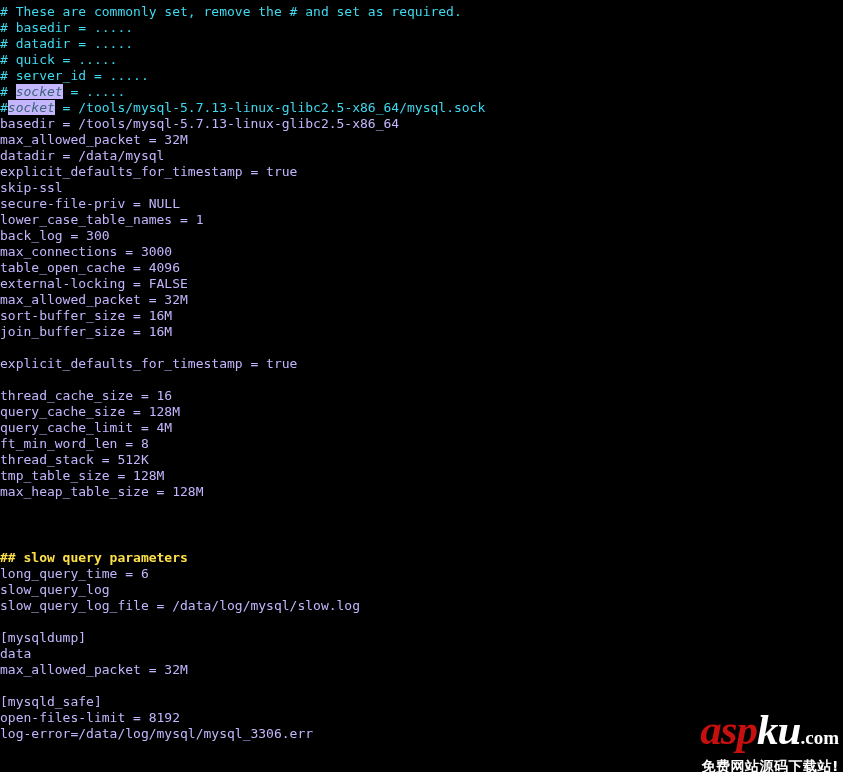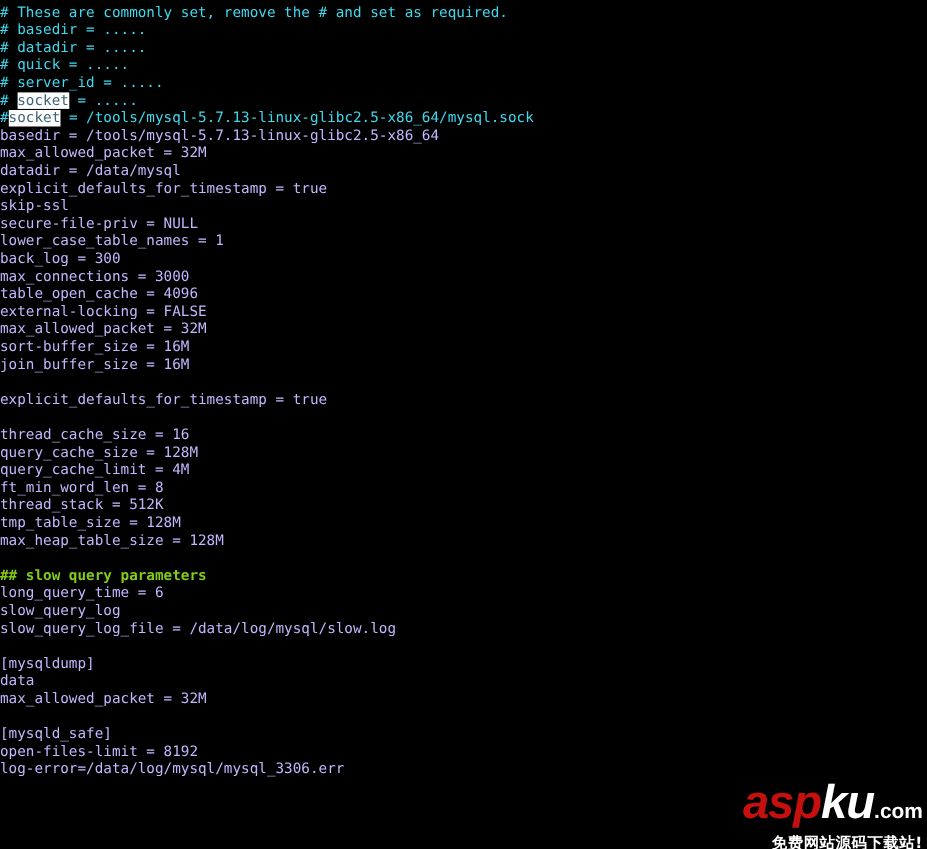"socket" .line.comment .hl { background: #ffffff -> #c4b5fd; font-style: none -> italic }
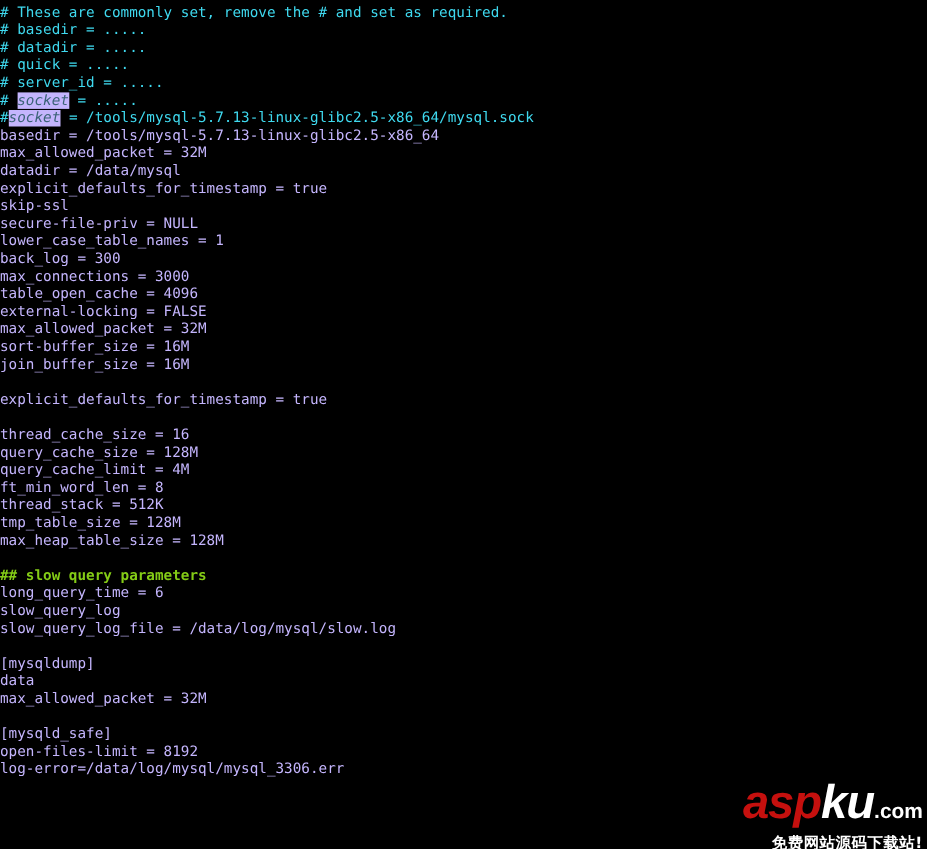"## slow query parameters" .line.heading { color: #84cc16 -> #fde047; margin-top: none -> 34px }
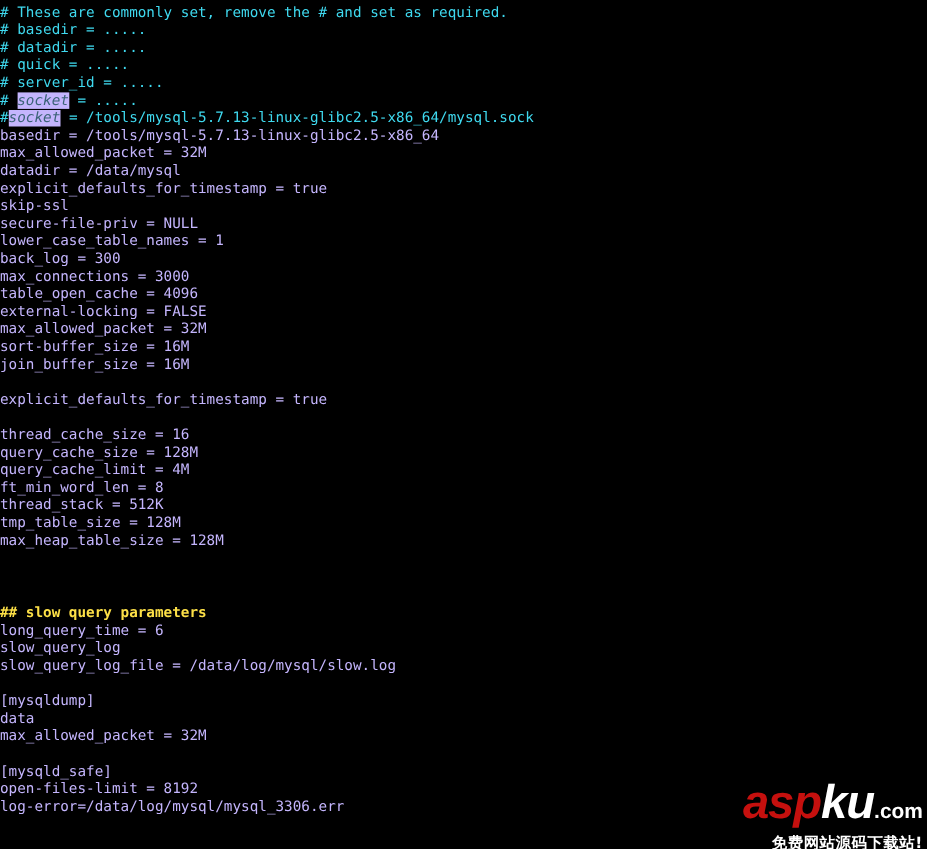"aspku.com" #wm-wordmark { font-family: Liberation Sans, sans-serif -> Liberation Serif, serif }
